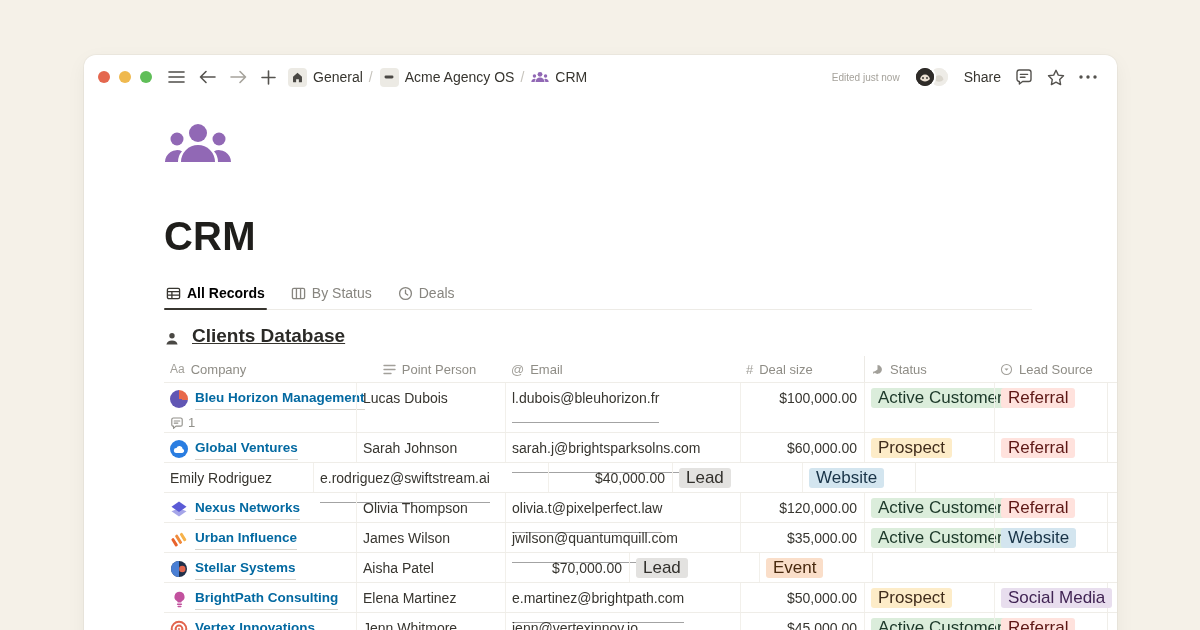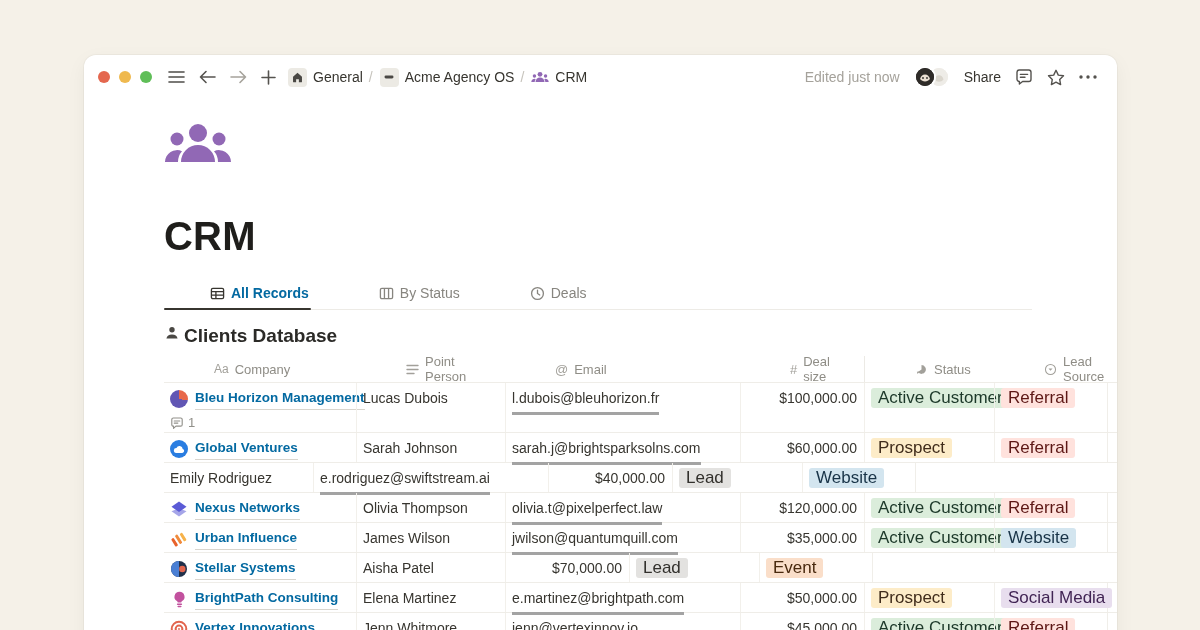"Edited just now" .edited { font-size: 14px -> 10px }
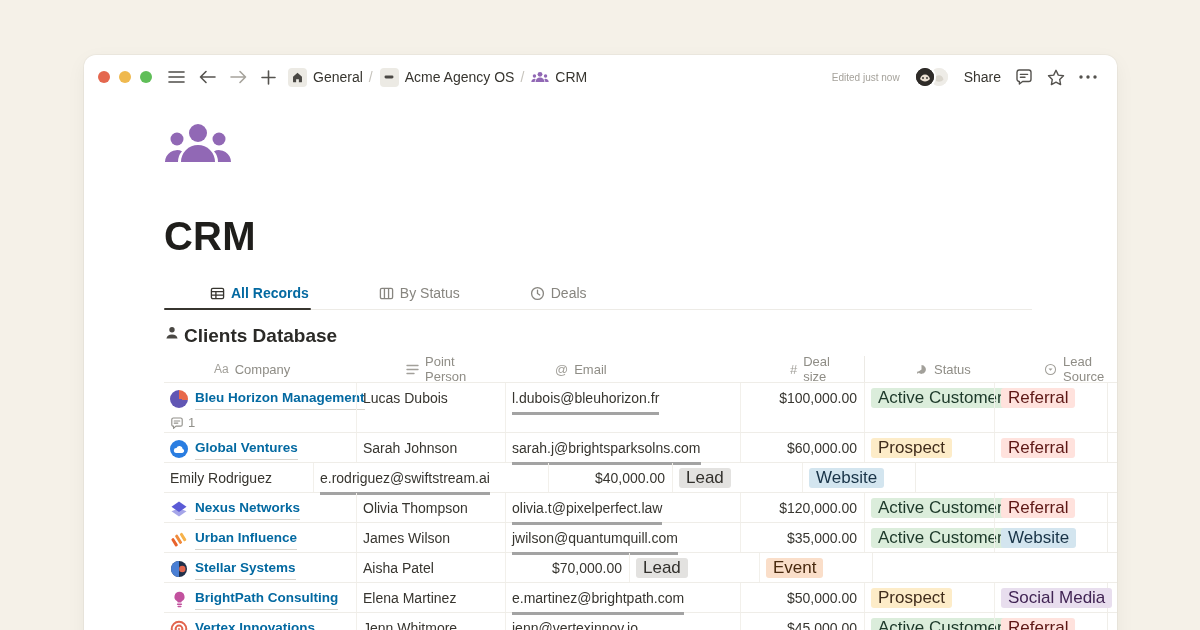"All Records" .tab.active { color: #0369a1 -> #000000 }
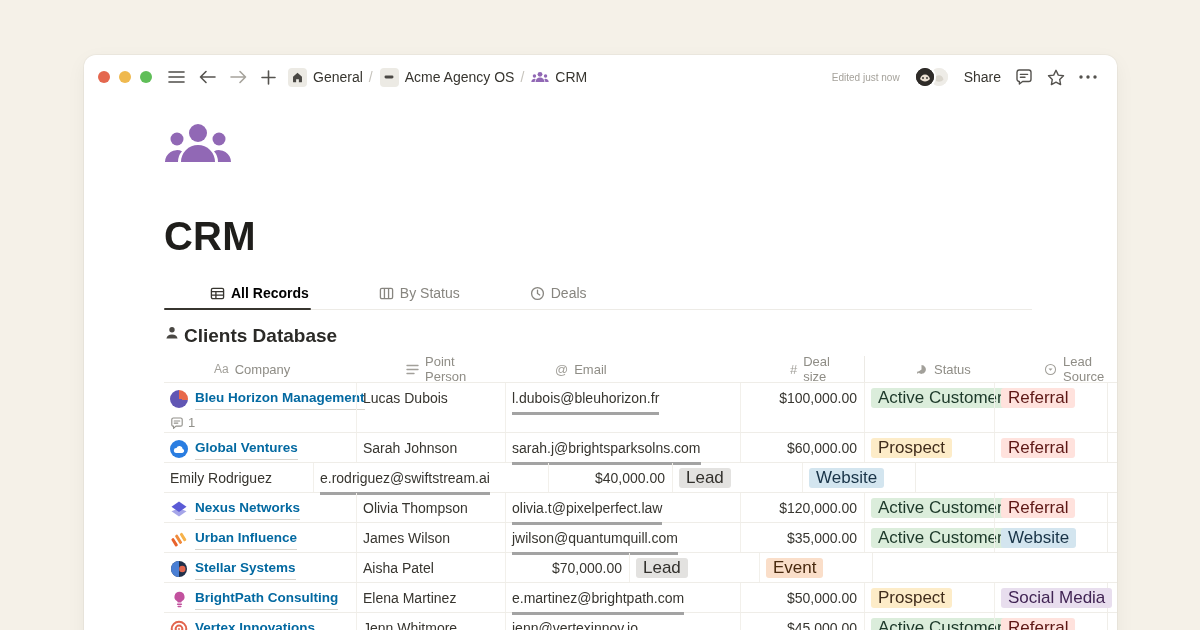"Clients Database" .db-header { align-items: flex-start -> flex-end; gap: 4px -> 12px; text-decoration: none -> underline }
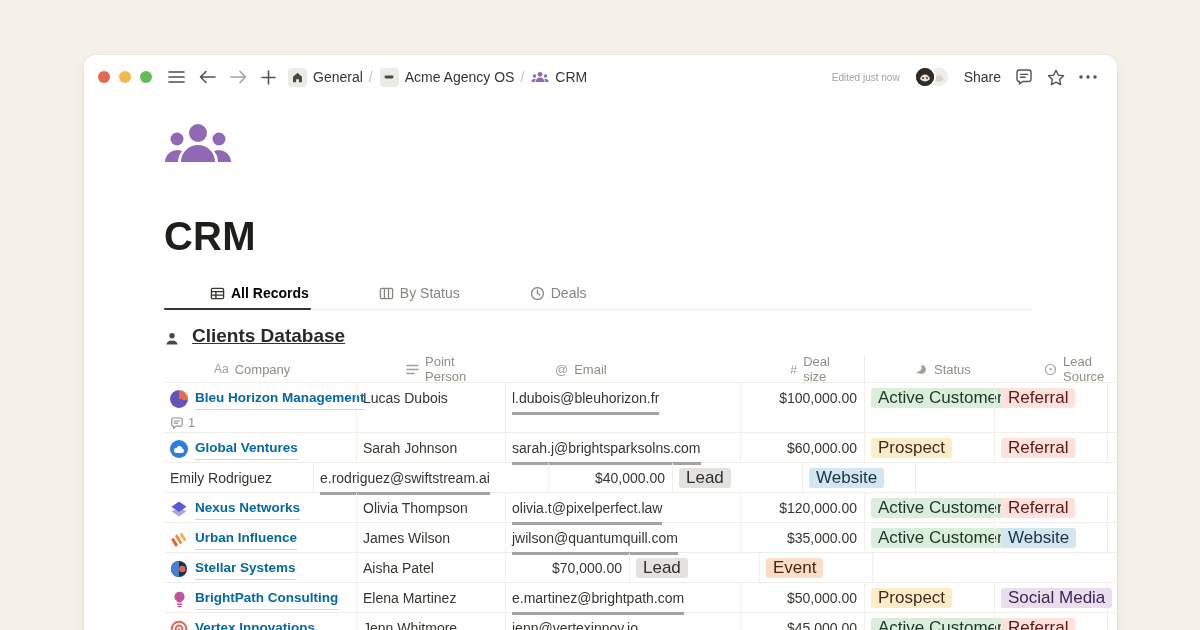"Aa" .hicon { margin-left: 44px -> none }
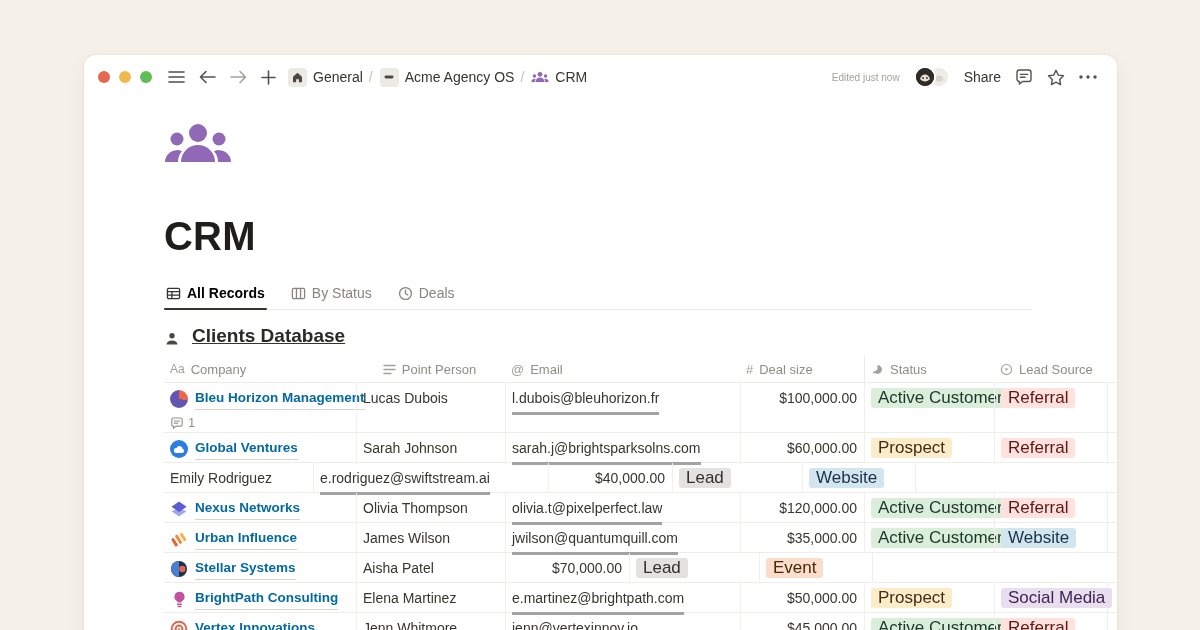"l.dubois@bleuhorizon.fr" .email-link { border-bottom: 3px solid #a3a3a3 -> 1px solid #a3a3a3; padding-bottom: 6px -> 16px }
